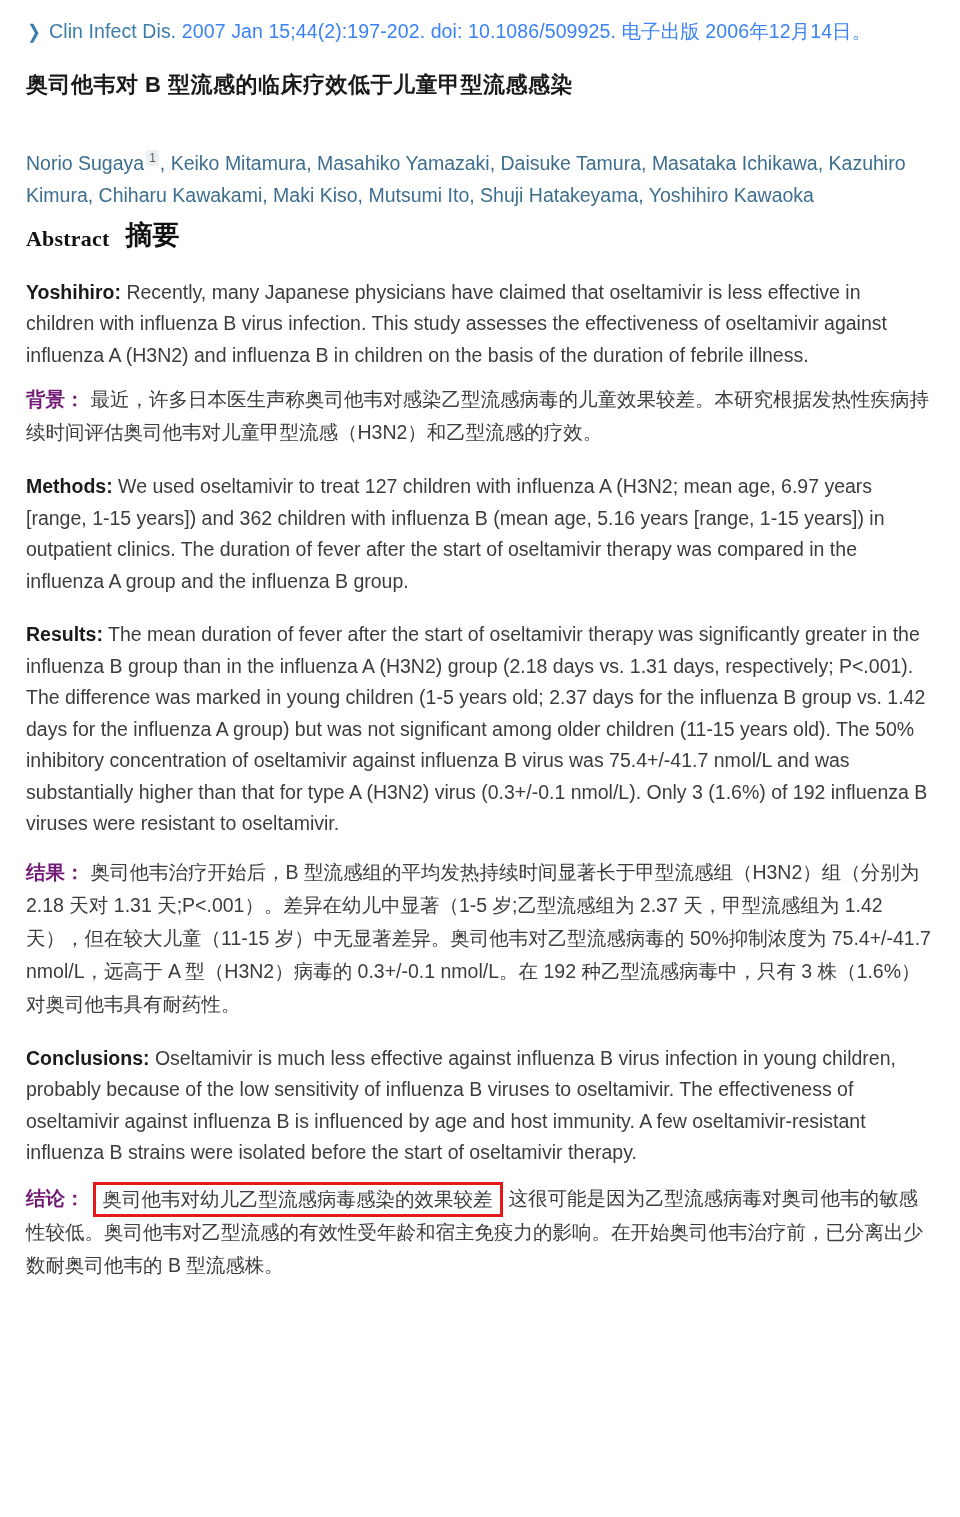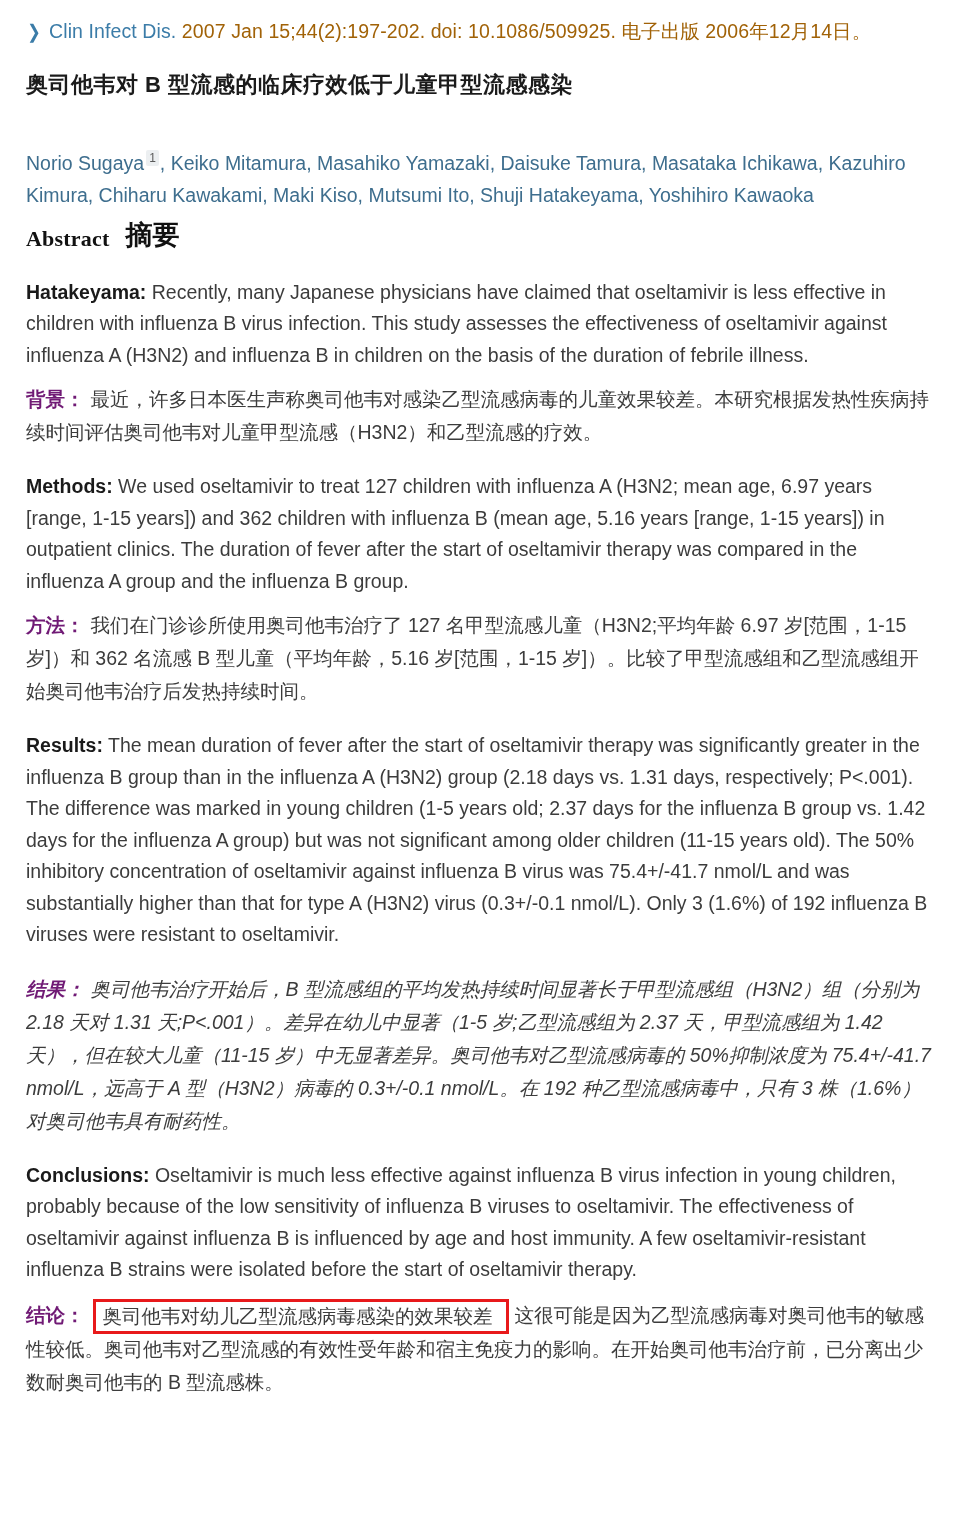"2007 Jan 15;44(2):197-202. doi:" .cite-rest { color: #a16207 -> #3b82f6 }
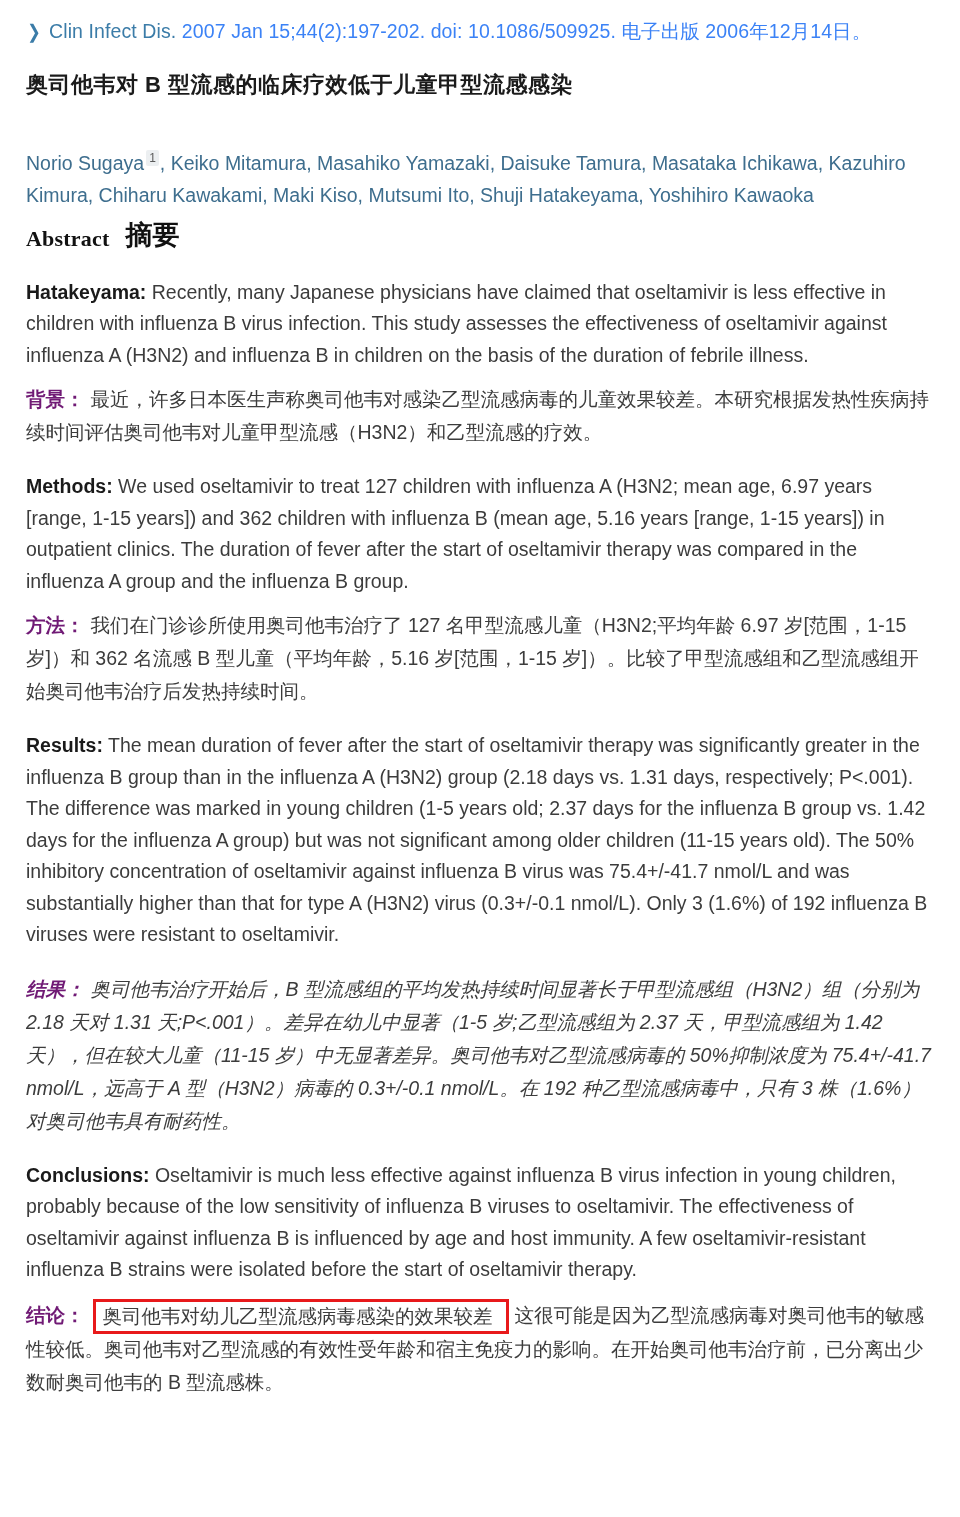"Hatakeyama:" span.lbl { text: Hatakeyama -> Yoshihiro }
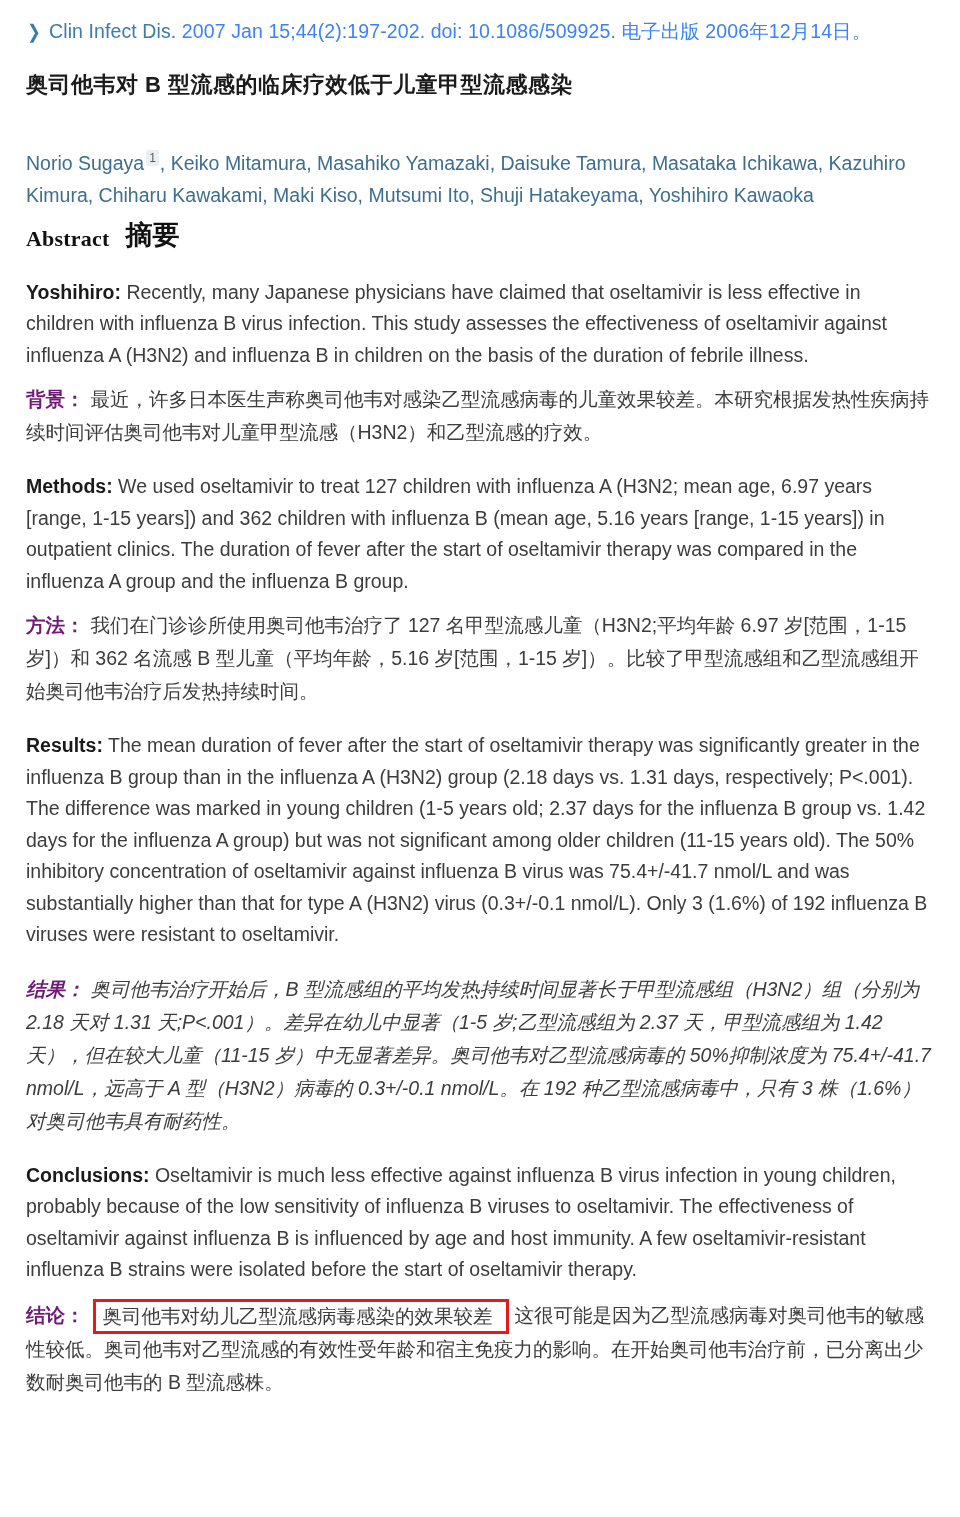"方法： 我们在门诊诊所使用奥司他韦治疗了 127" p.para-zh { html: <p><span>方法：</span><span>我们在门诊诊所使用奥司他韦治疗了 127 名甲型流感儿童（H3N2;平均年龄 6.97 岁[范围，1-15 岁]）和 362 名流感 B 型儿童（平均年龄，5.16 岁[范围，1-15 岁]）。比较了甲型流感组和乙型流感组开始奥司他韦治疗后发热持续时间。</span></p> -> none }
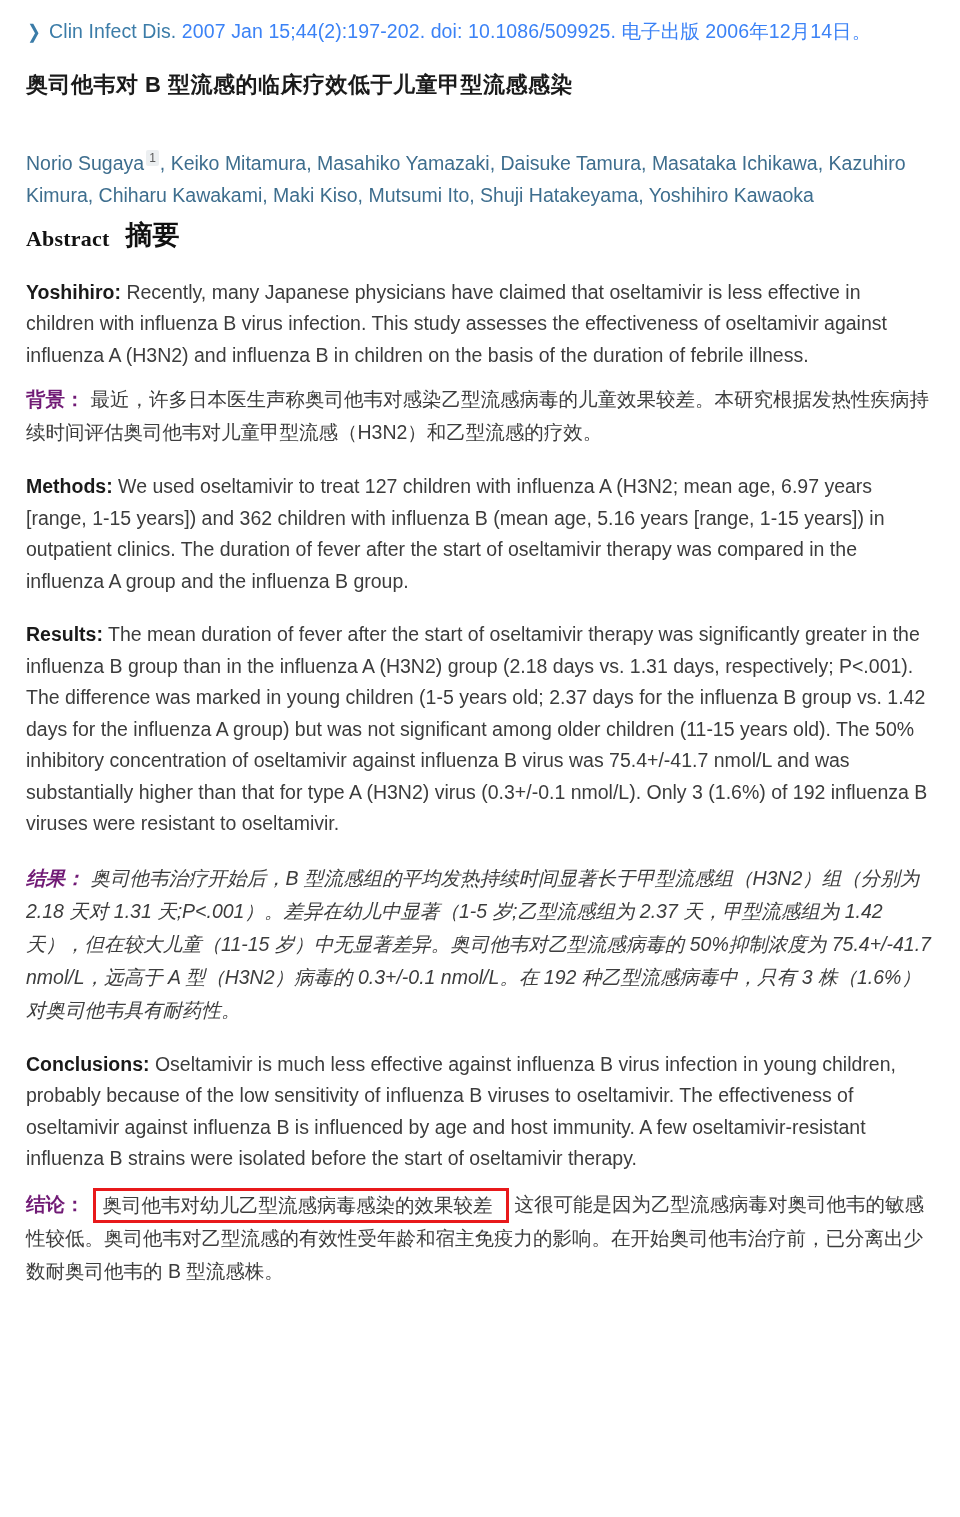"结果： 奥司他韦治疗开始后，B" .block-results .para-zh { font-style: italic -> none; margin-top: 22px -> 16px }
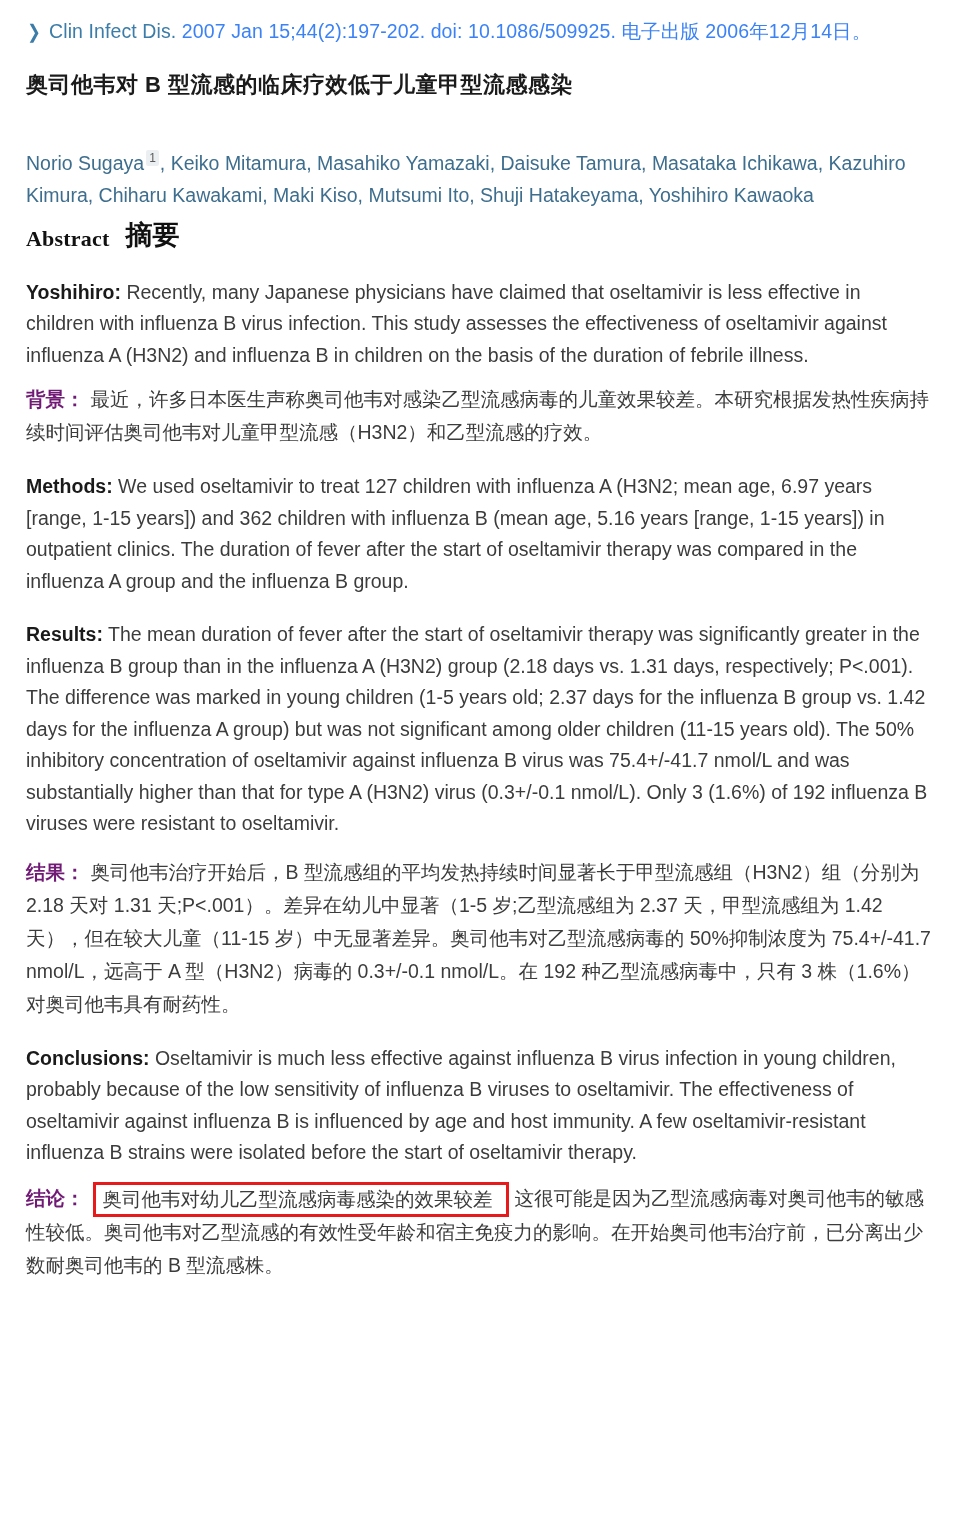"奥司他韦对幼儿乙型流感病毒感染的效果较差" .hl-box { padding: 1px 13px 2px 7px -> 1px 7px 2px 7px }
